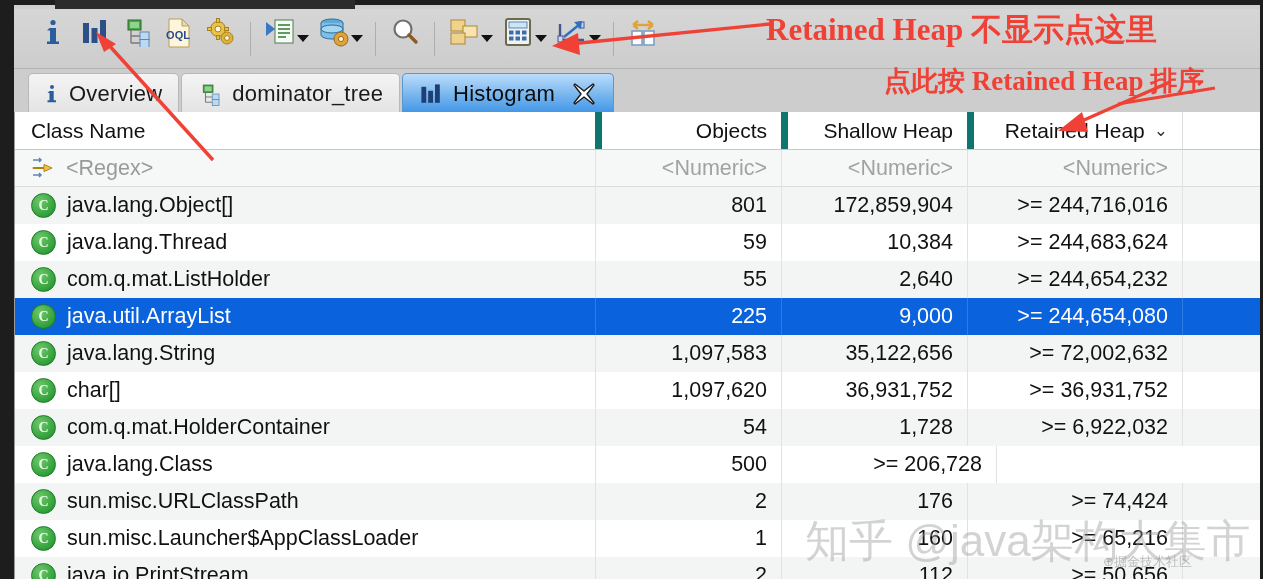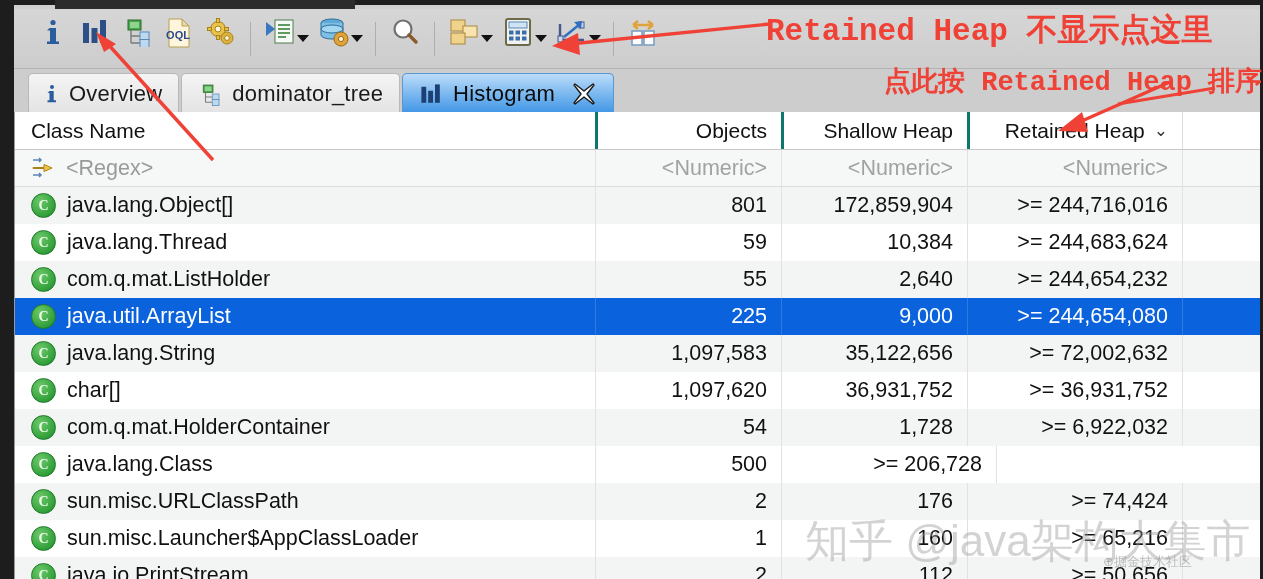"Retained Heap 不显示点这里" .anno { font-family: Liberation Mono, monospace -> Liberation Serif, serif }
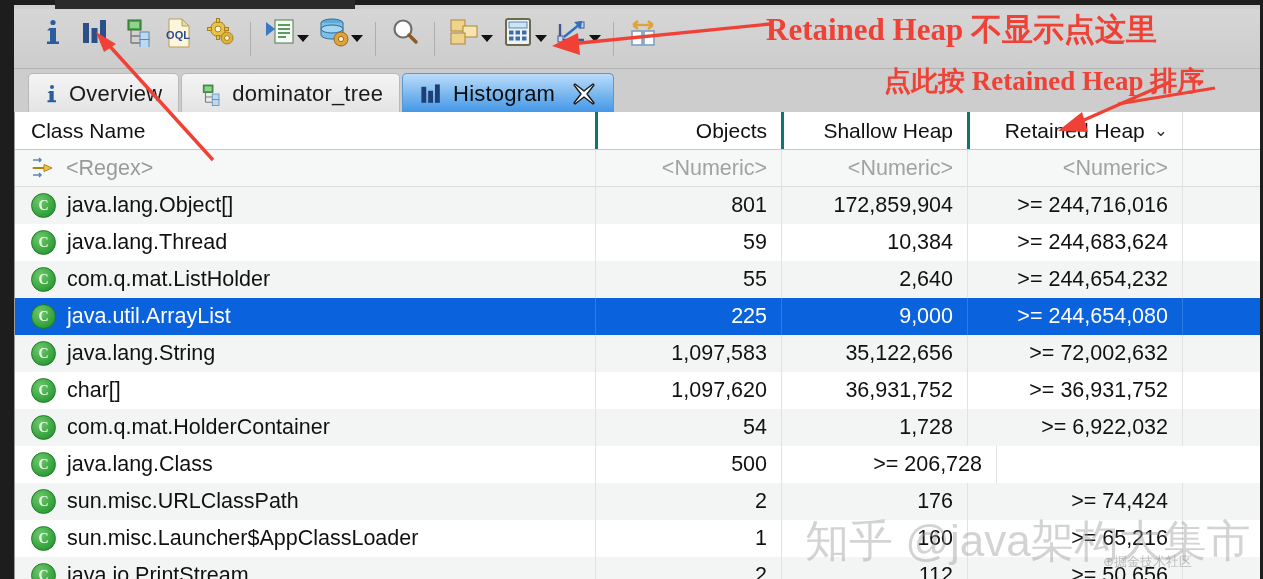"Objects" .th.num { border-left: 3px solid #0f766e -> 7px solid #0f766e }
